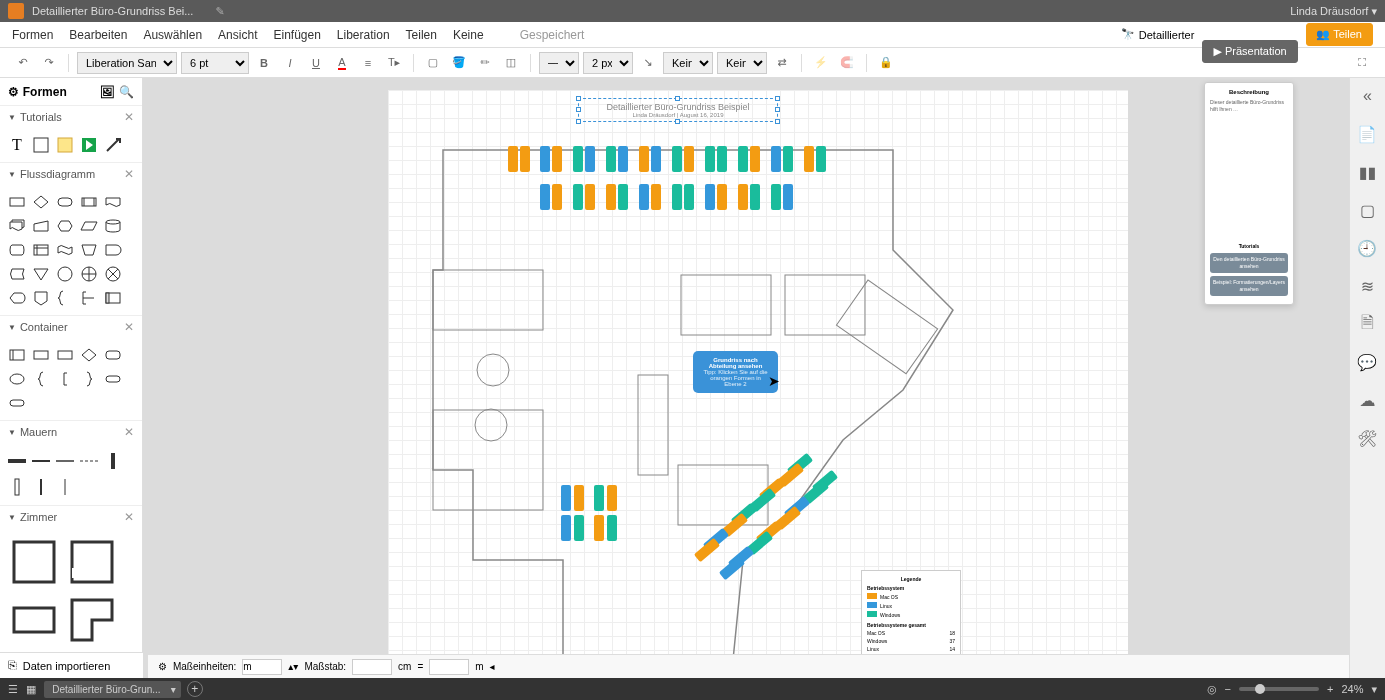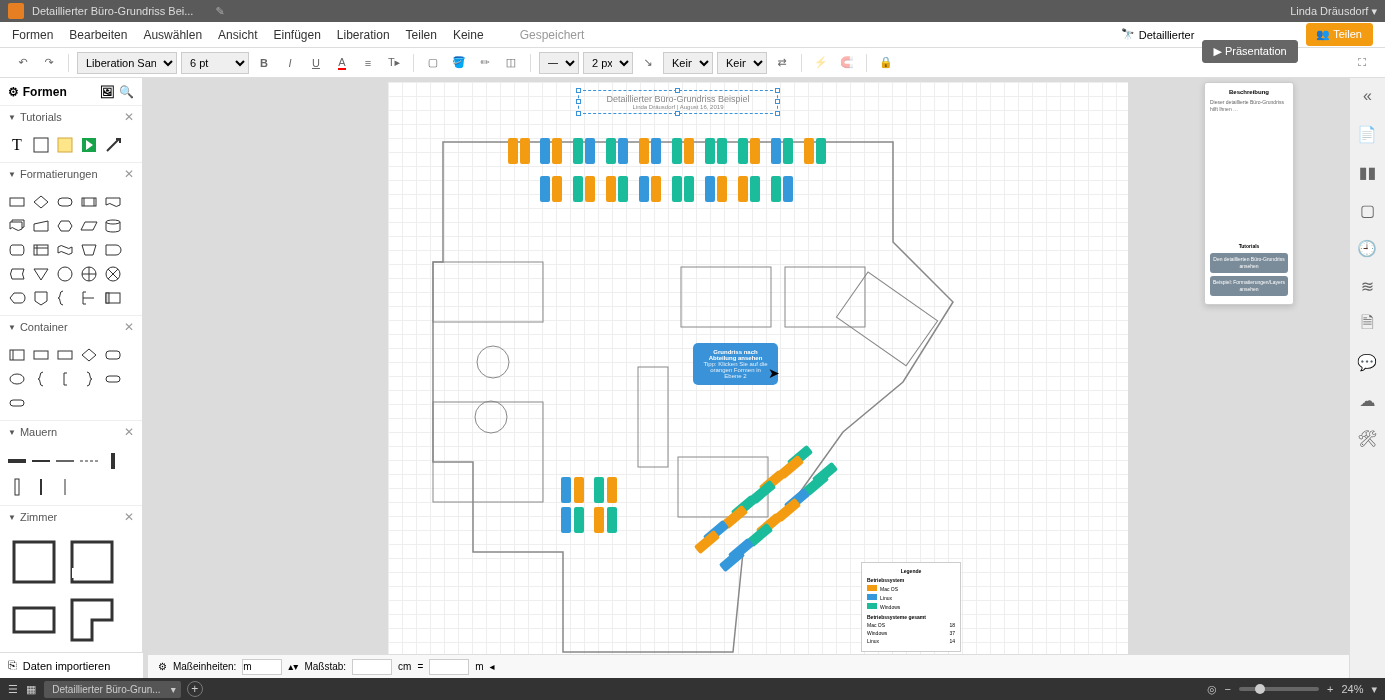"Detaillierter Büro-Grundriss Beispiel" .canvas { top: 4px -> 12px }
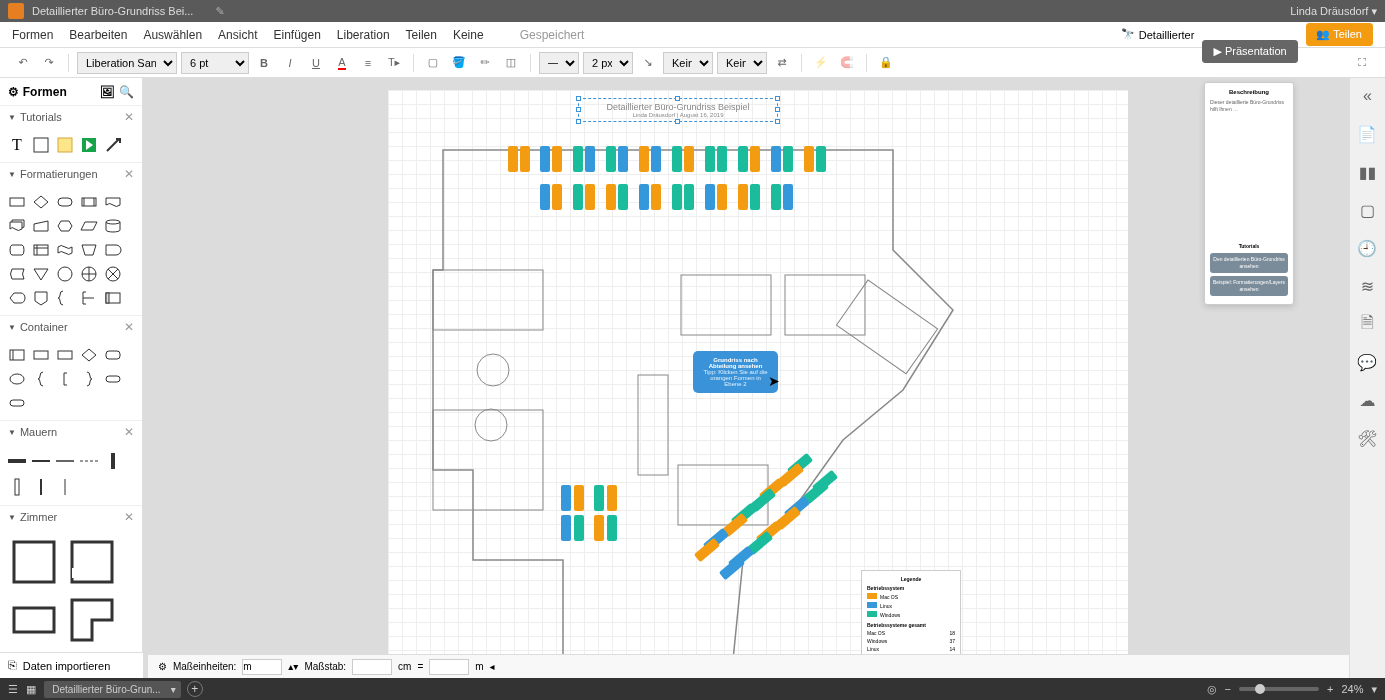"Formatierungen" span { text: Formatierungen -> Flussdiagramm }
